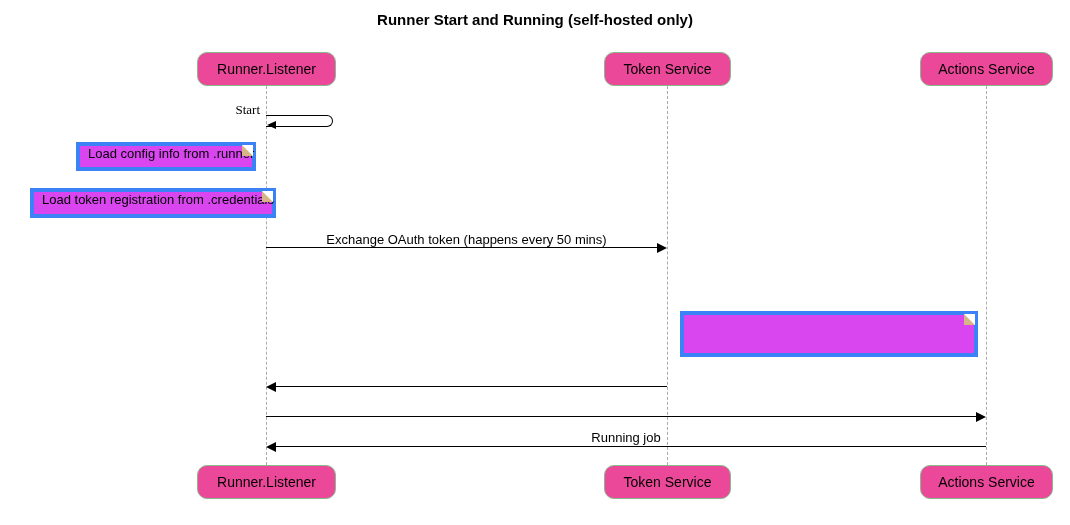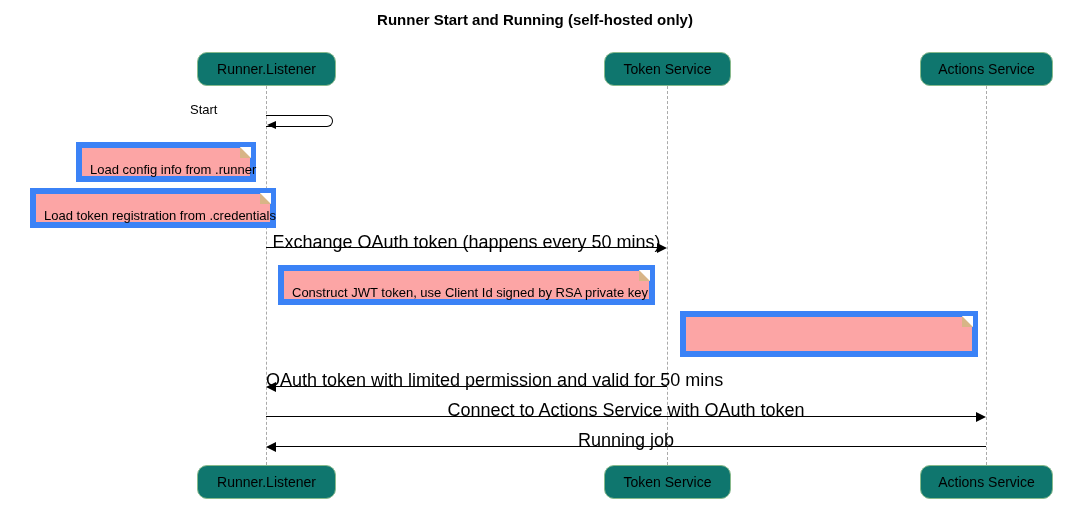"Runner.Listener" .p-box { background: #0f766e -> #ec4899 }
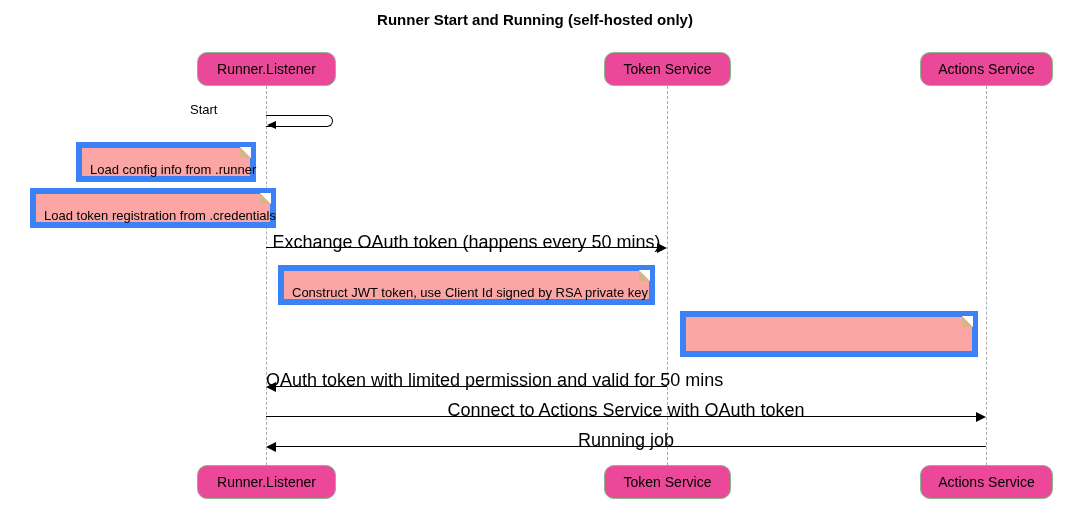"Start" #self-label { font-family: none -> Liberation Serif, serif; text-align: none -> right }
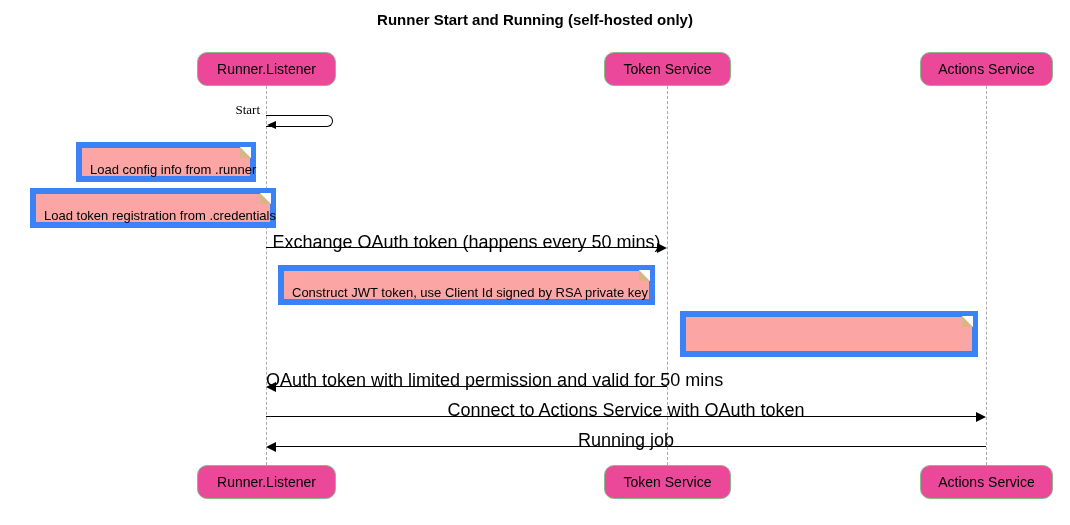"Load config info from .runner" .note { background: #fca5a5 -> #d946ef; border: 6px solid #3b82f6 -> 4px solid #3b82f6; padding: 14px 8px -> 0 8px }
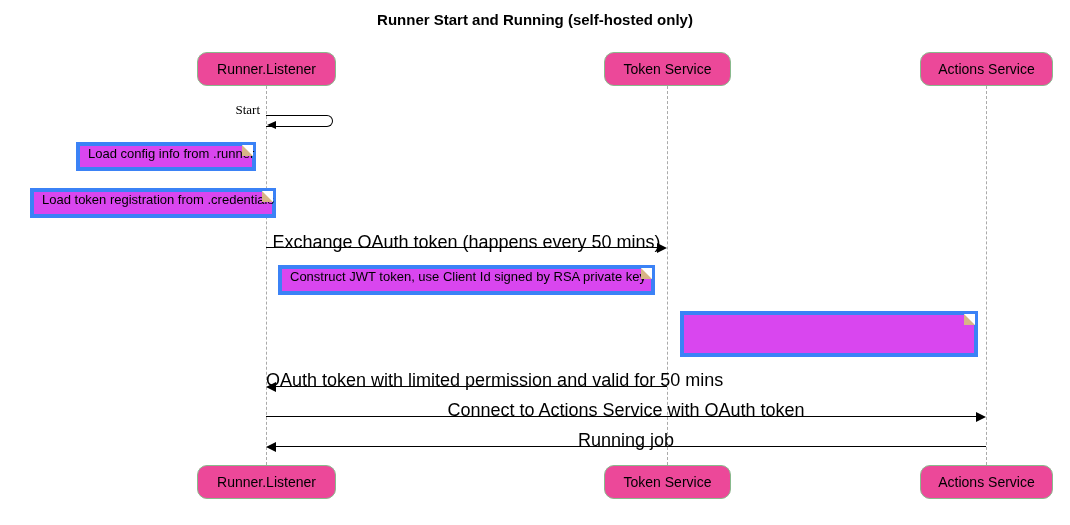"Exchange OAuth token (happens every" .msg-label { font-size: 18px -> 13px }
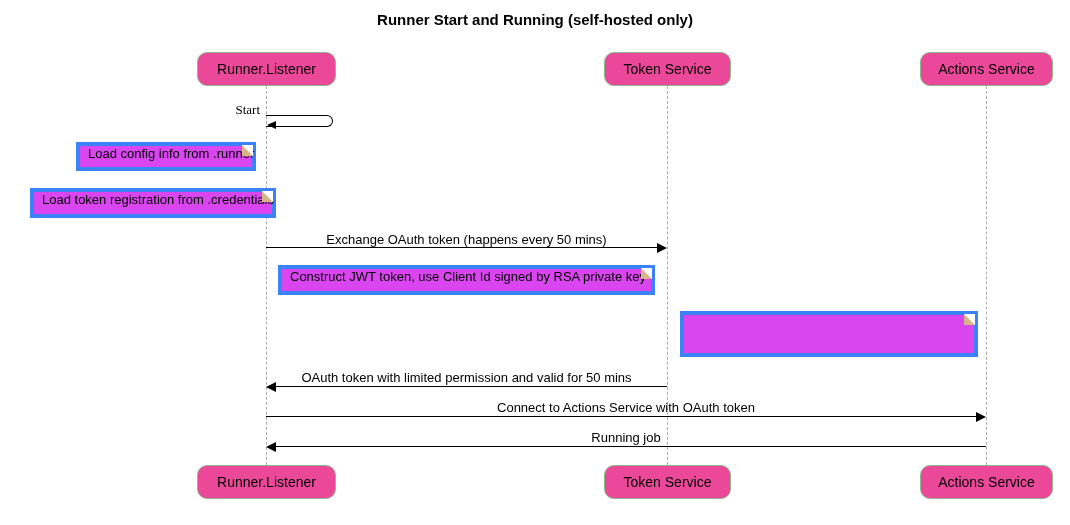"Construct JWT token, use Client" div.note { html: <div>Construct JWT token, use Client Id signed by RSA private key</div> -> none }
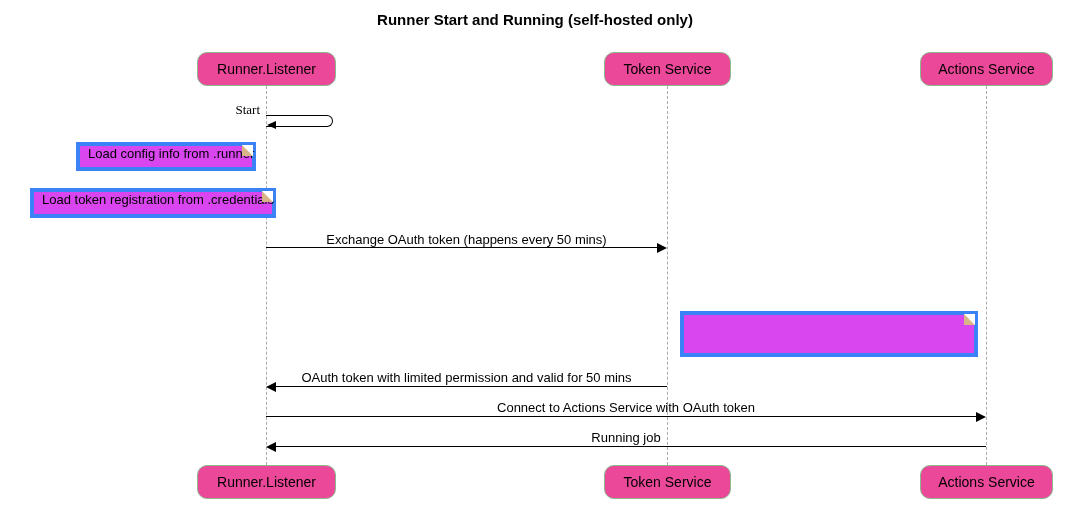"OAuth token with limited permission" div.msg-label { html: <div>OAuth token with limited permission and valid for 50 mins</div> -> none }
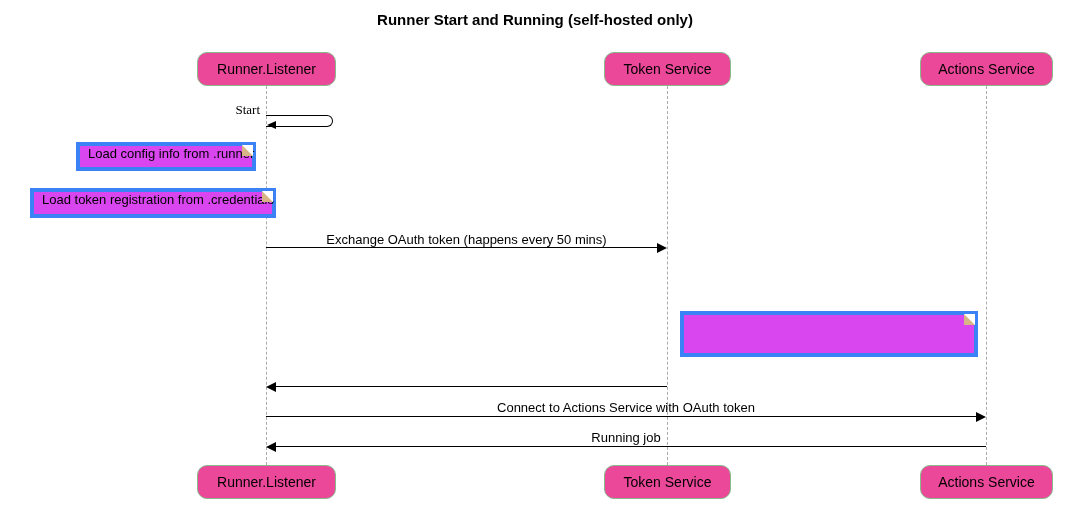"Connect to Actions Service with" div.msg-label { html: <div>Connect to Actions Service with OAuth token</div> -> none }
